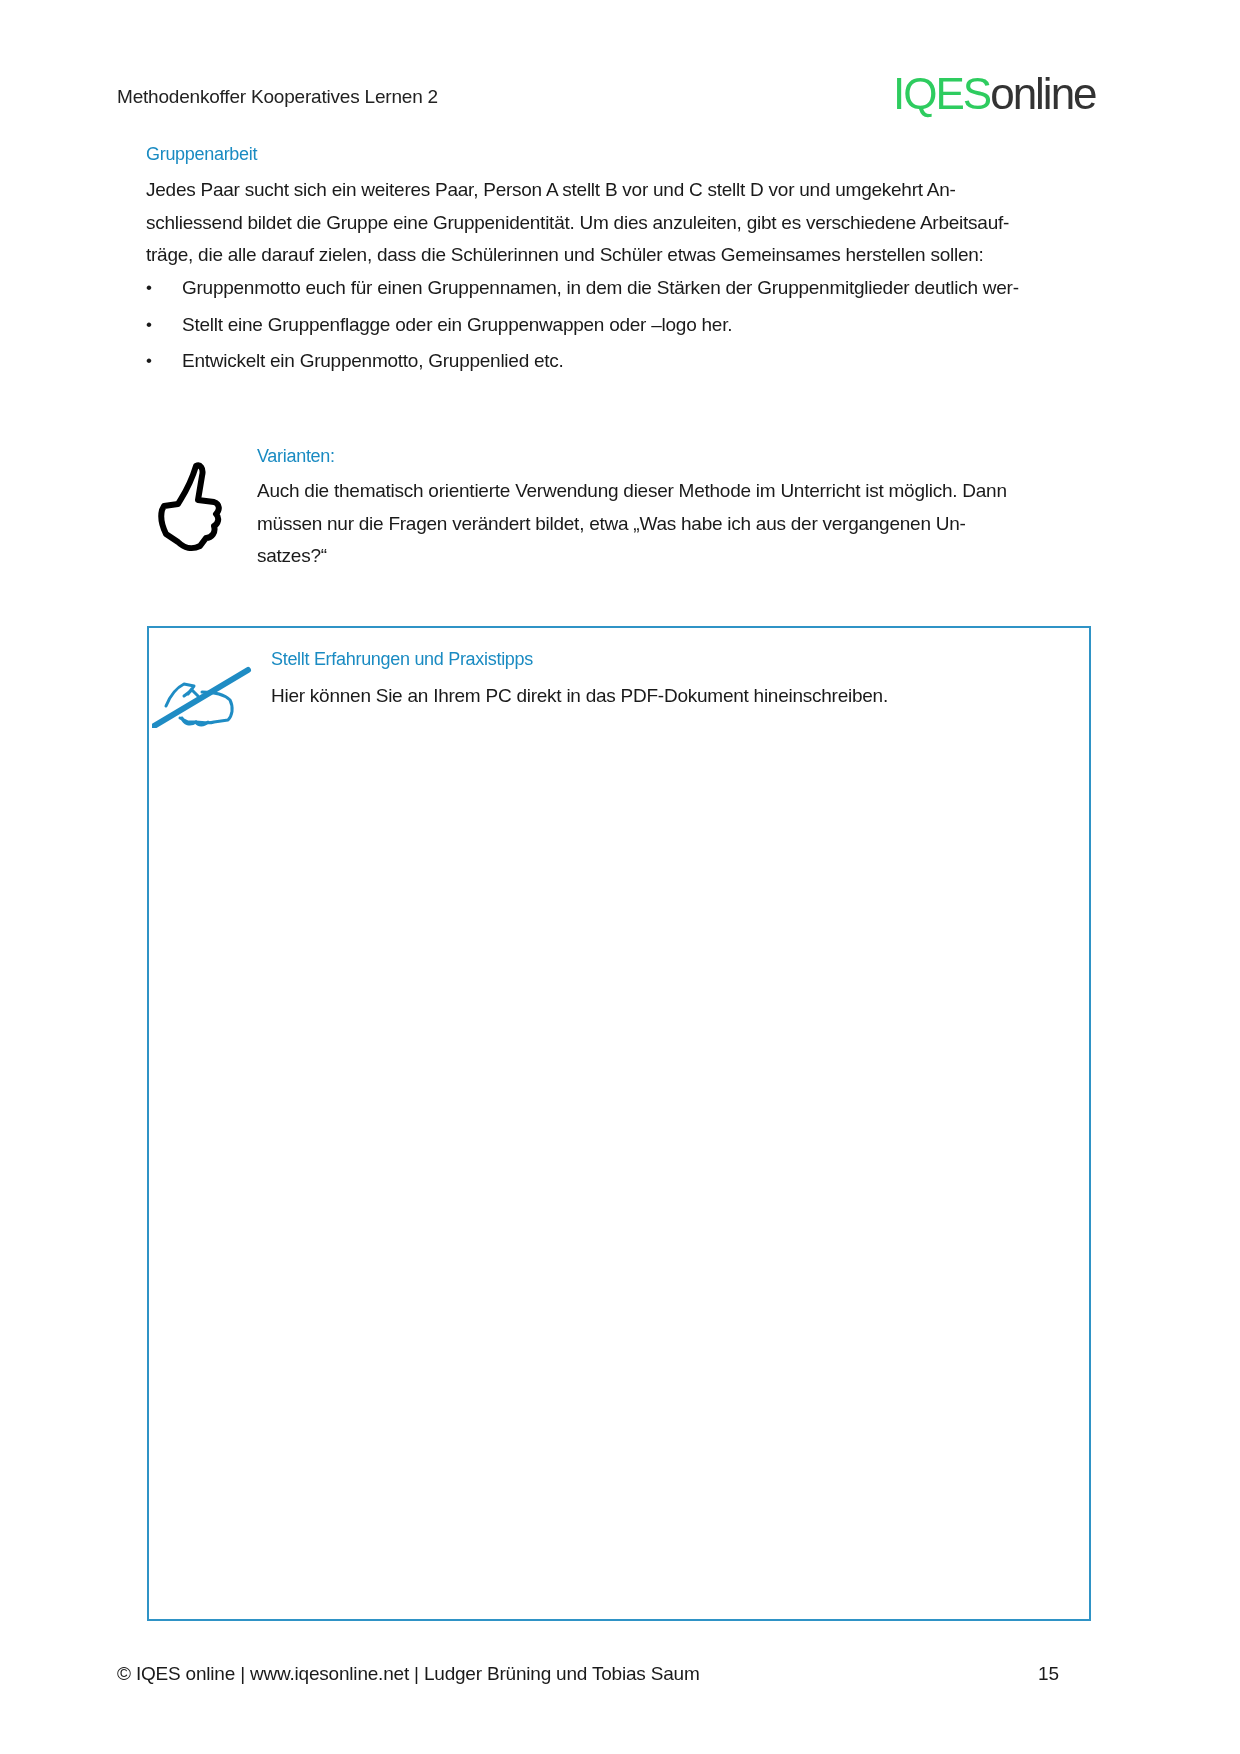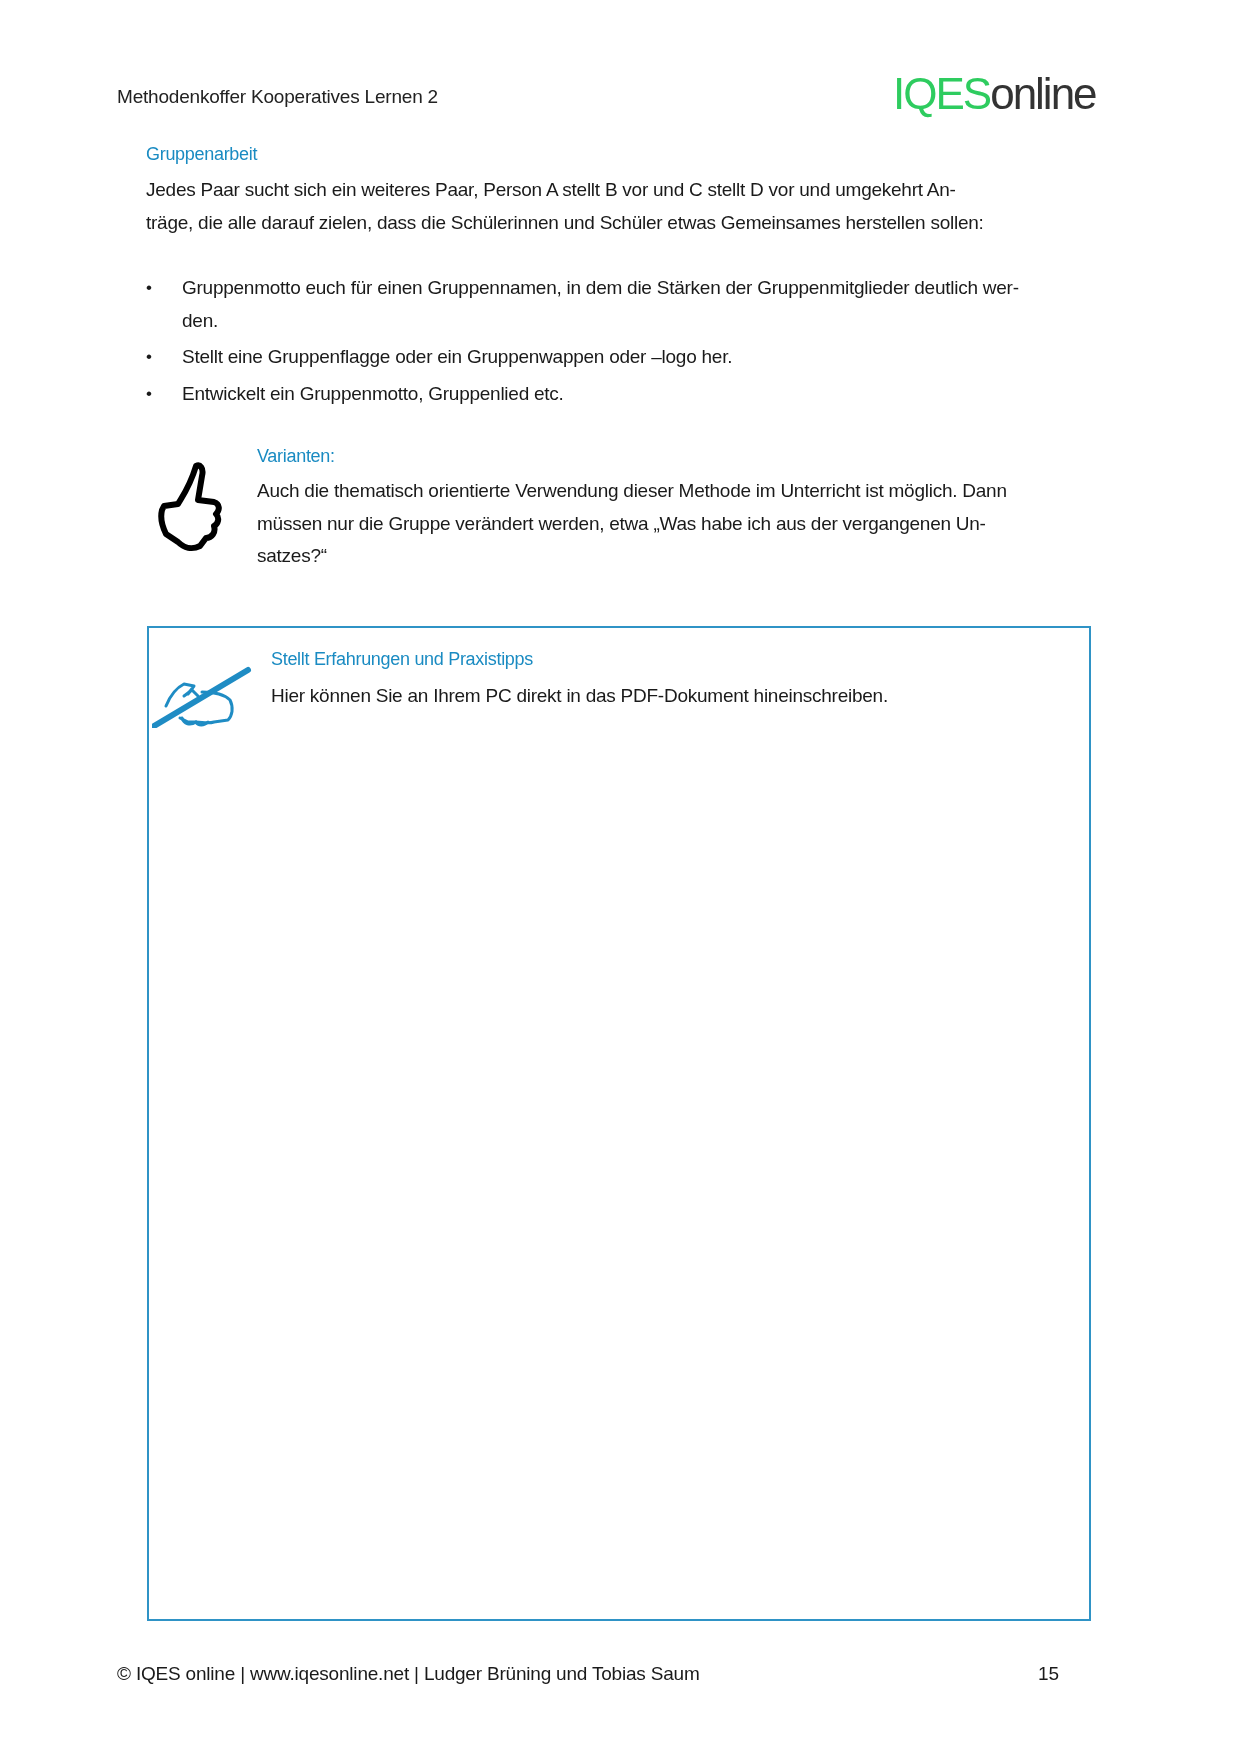"schliessend bildet die Gruppe eine" div { html: none -> <div>schliessend bildet die Gruppe eine Gruppenidentität. Um dies anzuleiten, gibt es verschiedene Arbeitsauf-</div> }
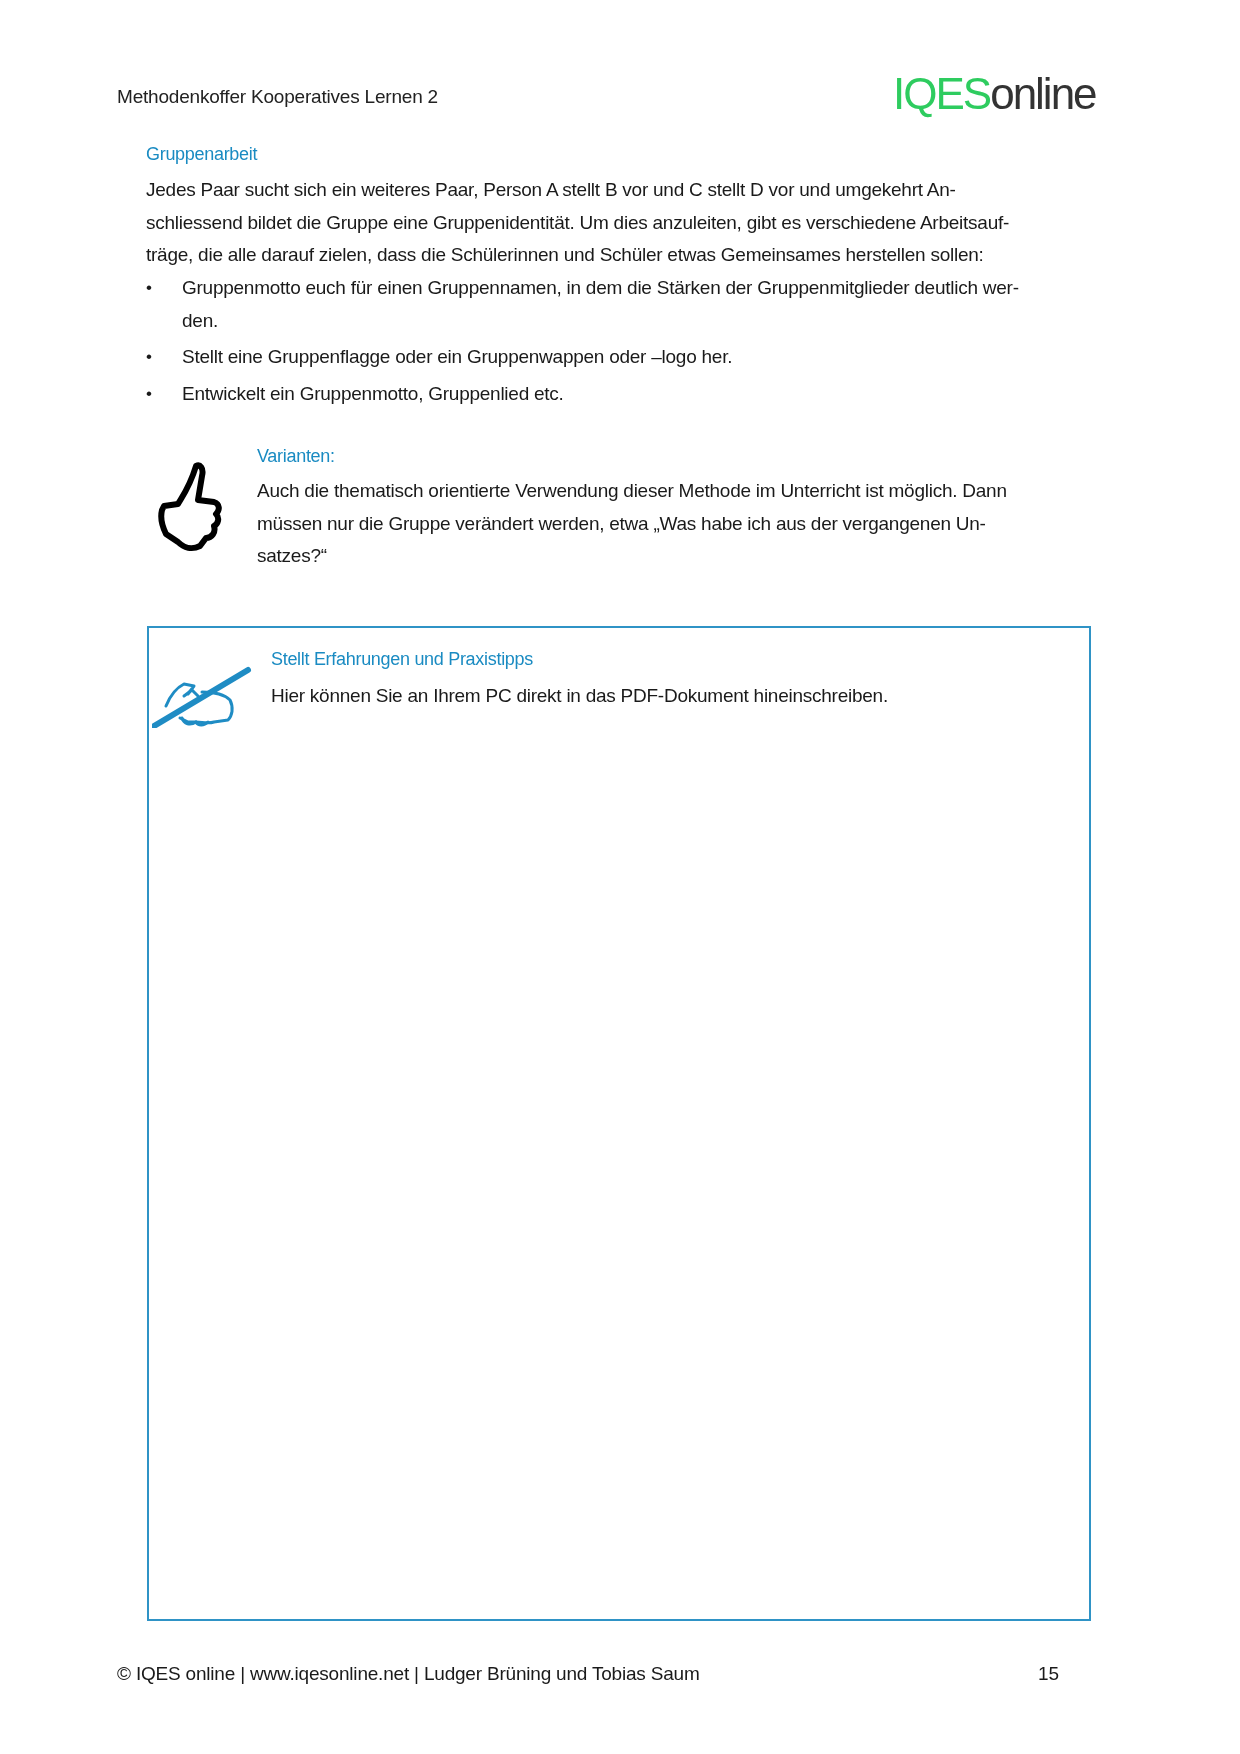"den." div { html: <div>den.</div> -> none }
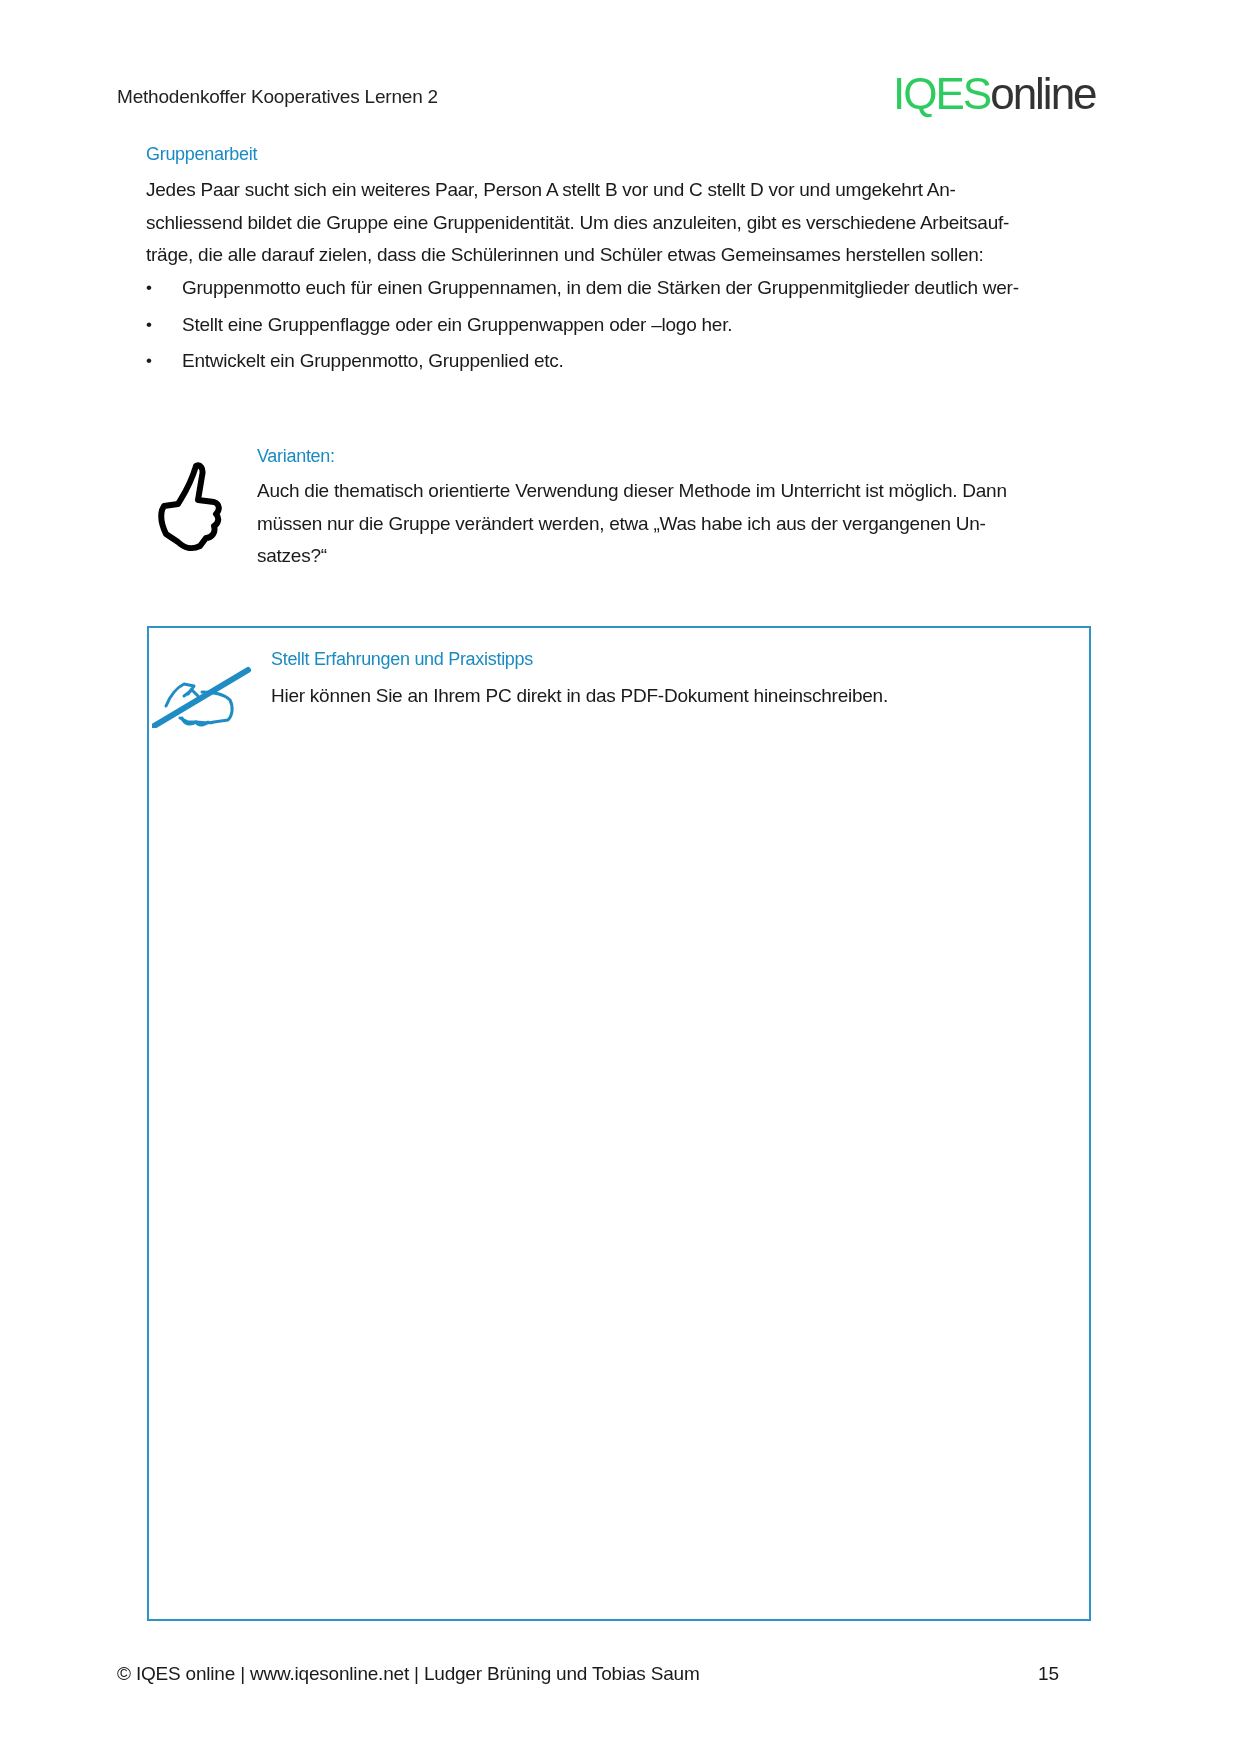"müssen nur die Gruppe verändert" div { text: Gruppe verändert werden -> Fragen verändert bildet }
